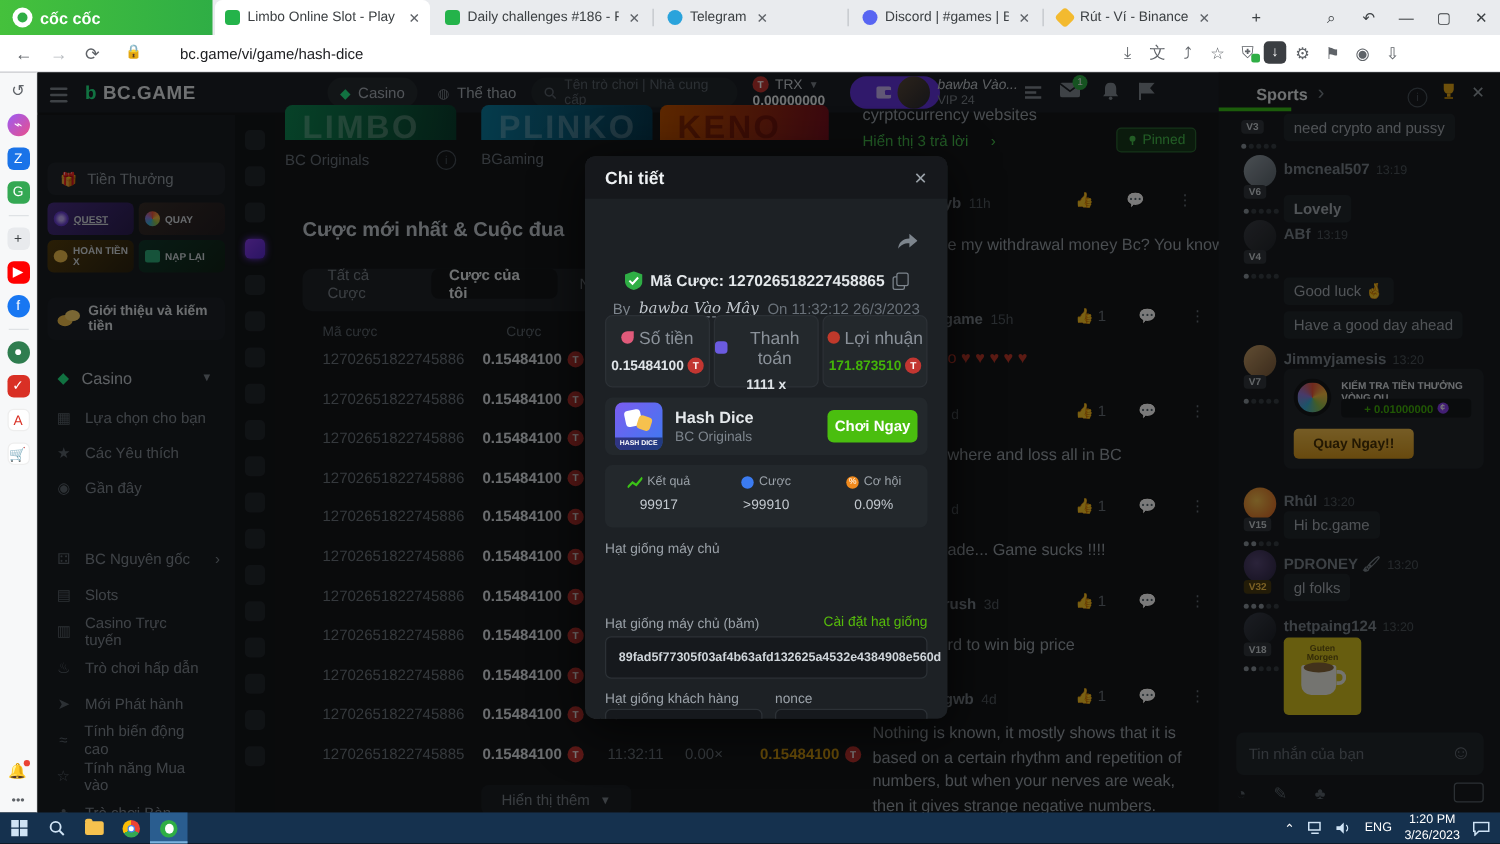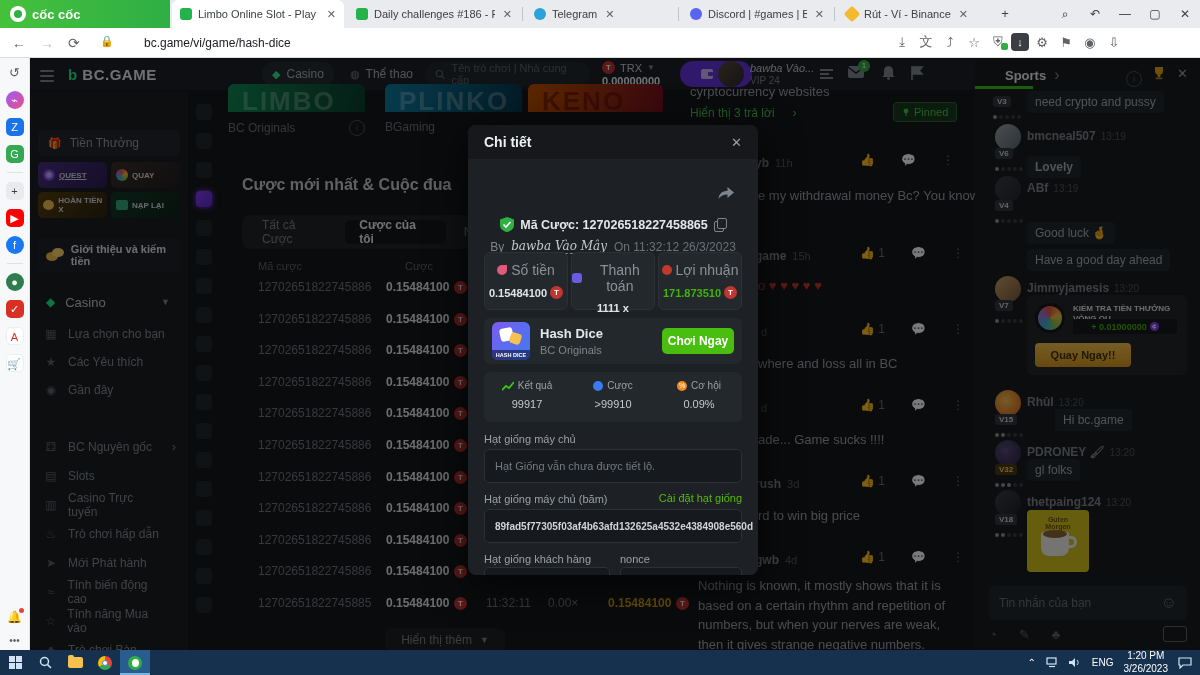"Tất cả Cược" #bettabs { align-items: center -> none }
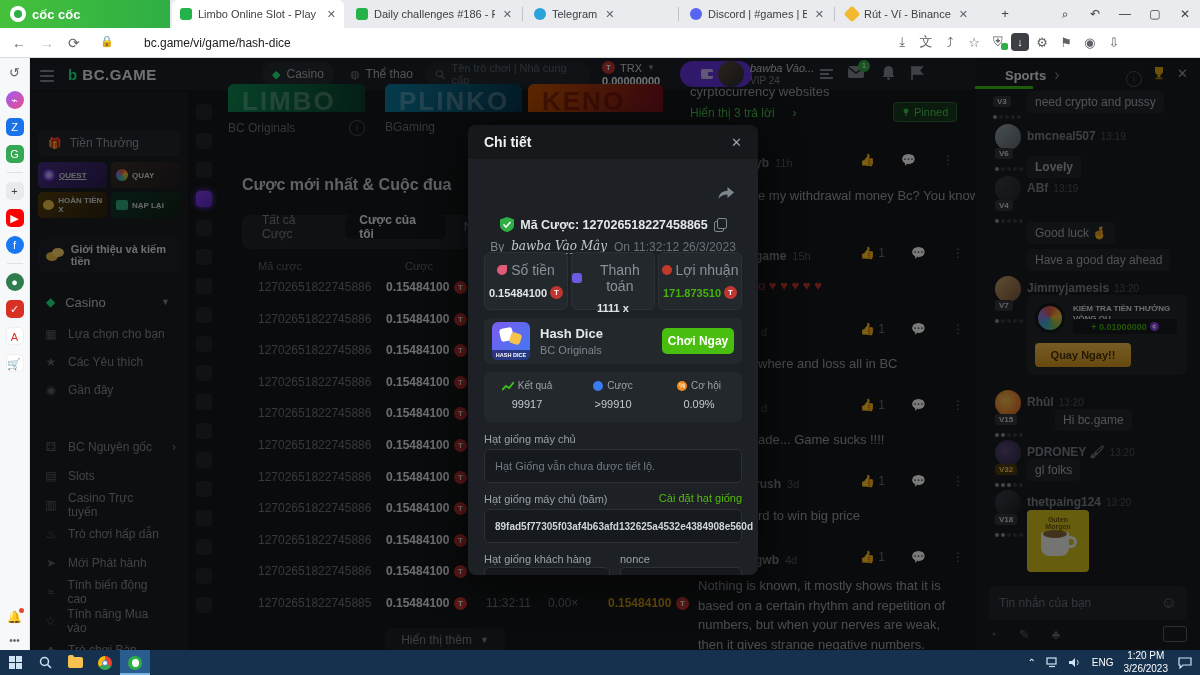"Hi bc.game" span.abs { margin-left: 28px -> none }
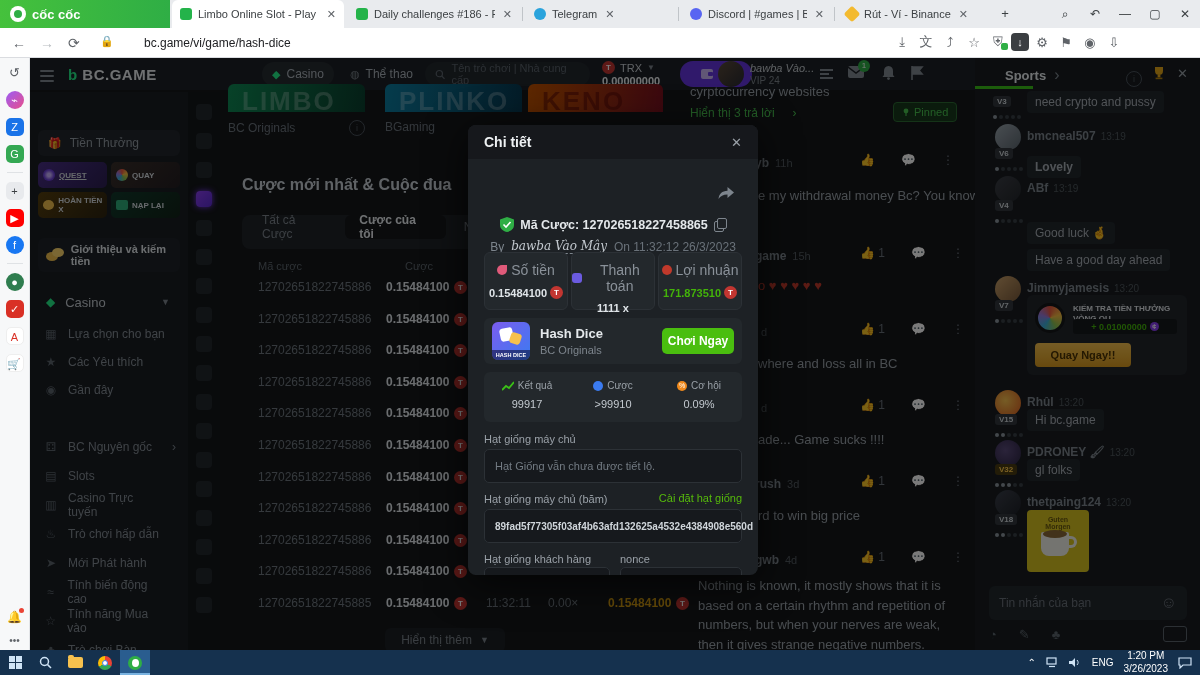"Hạt Giống vẫn chưa được" div.abs { html: <div> <span>Hạt Giống vẫn chưa được tiết lộ.</span> </div> -> none }
